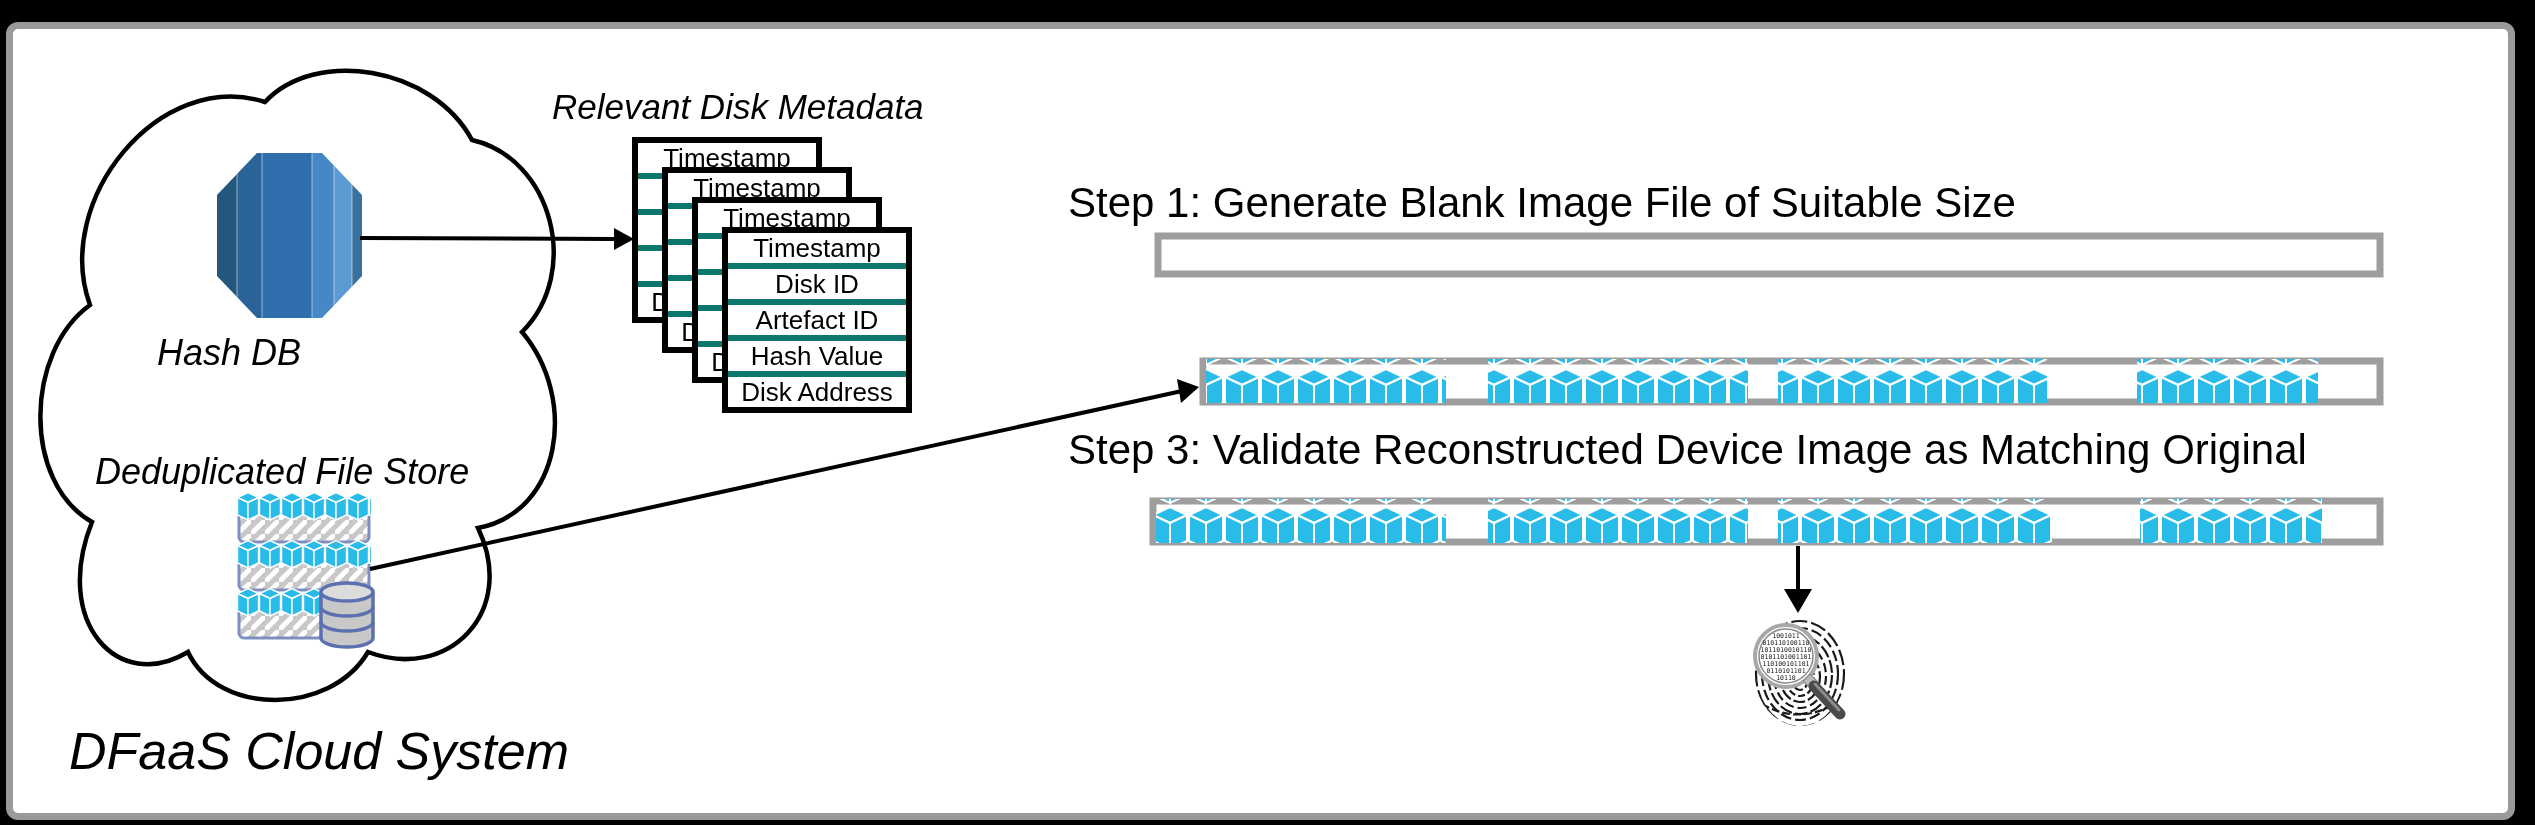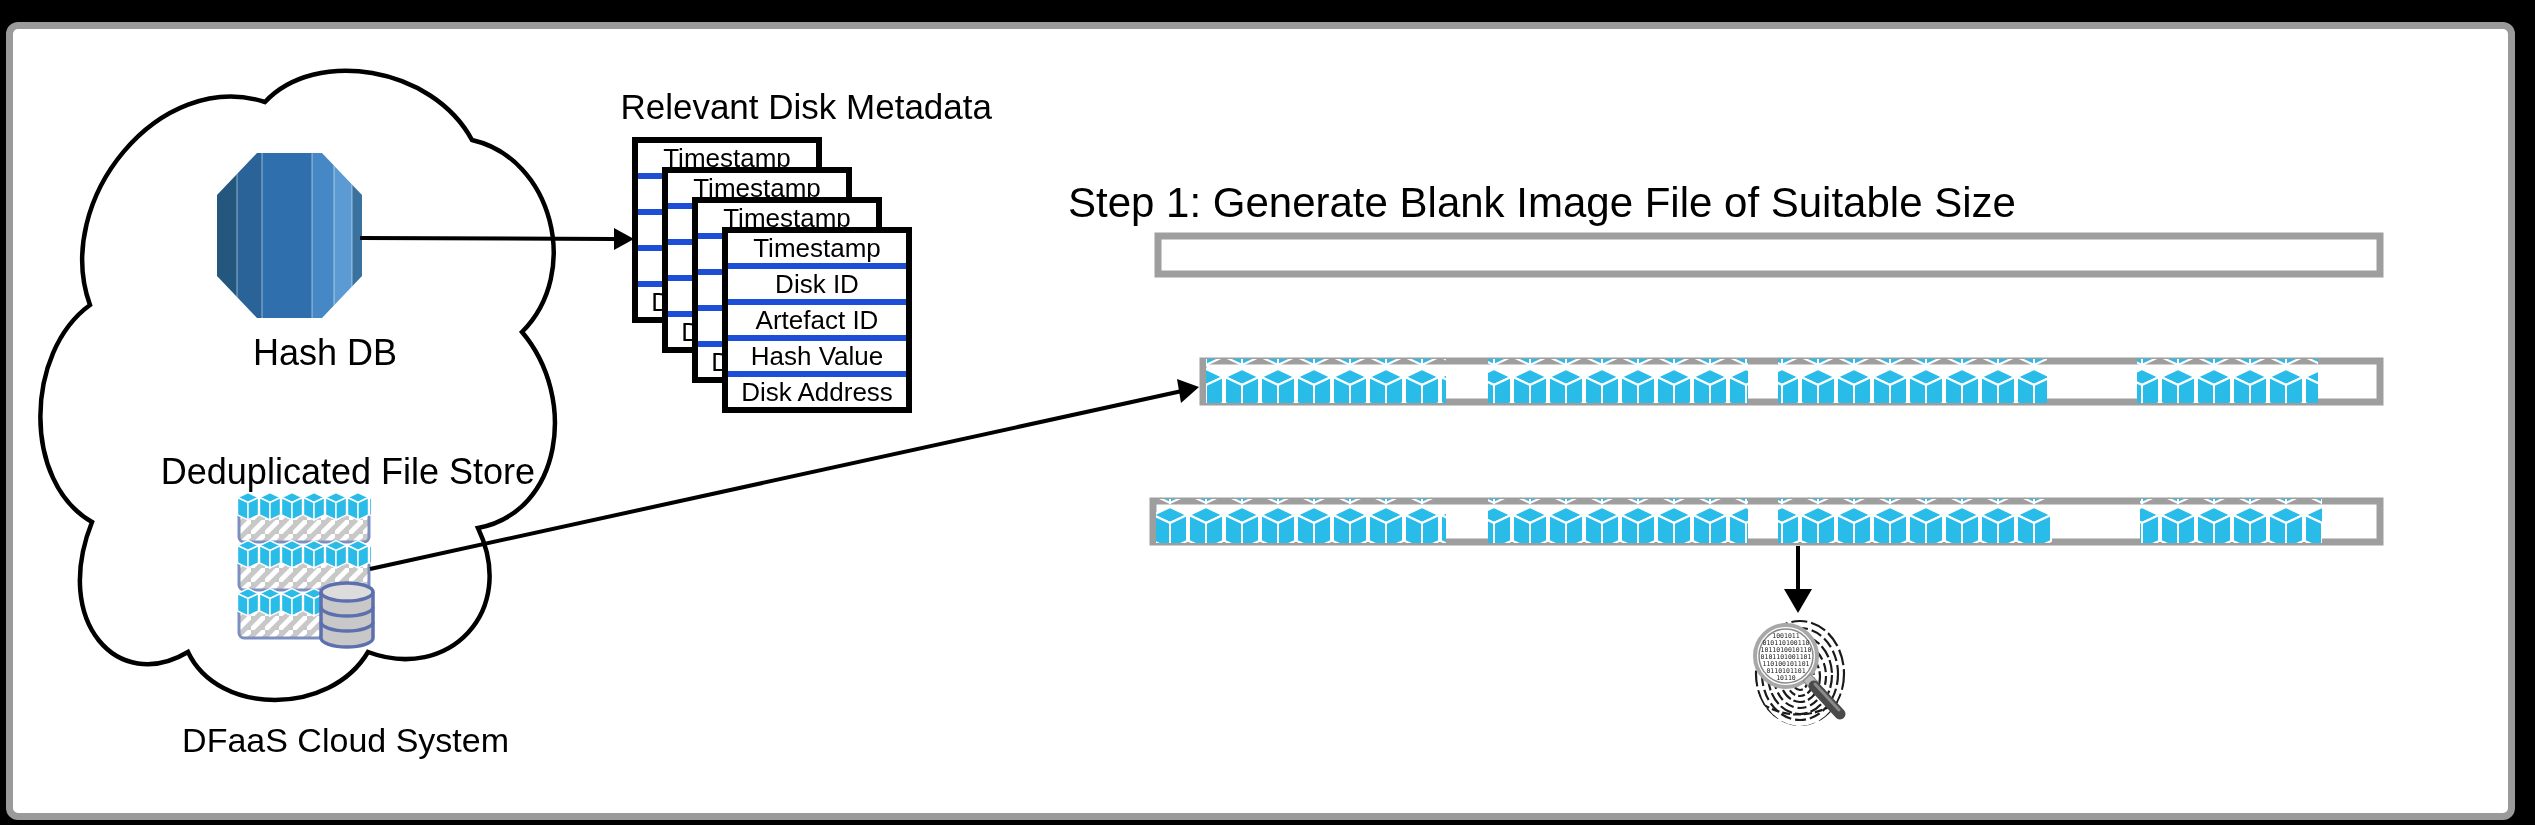"Relevant Disk Metadata" .lbl.center { font-style: none -> italic; text-align: right -> left }
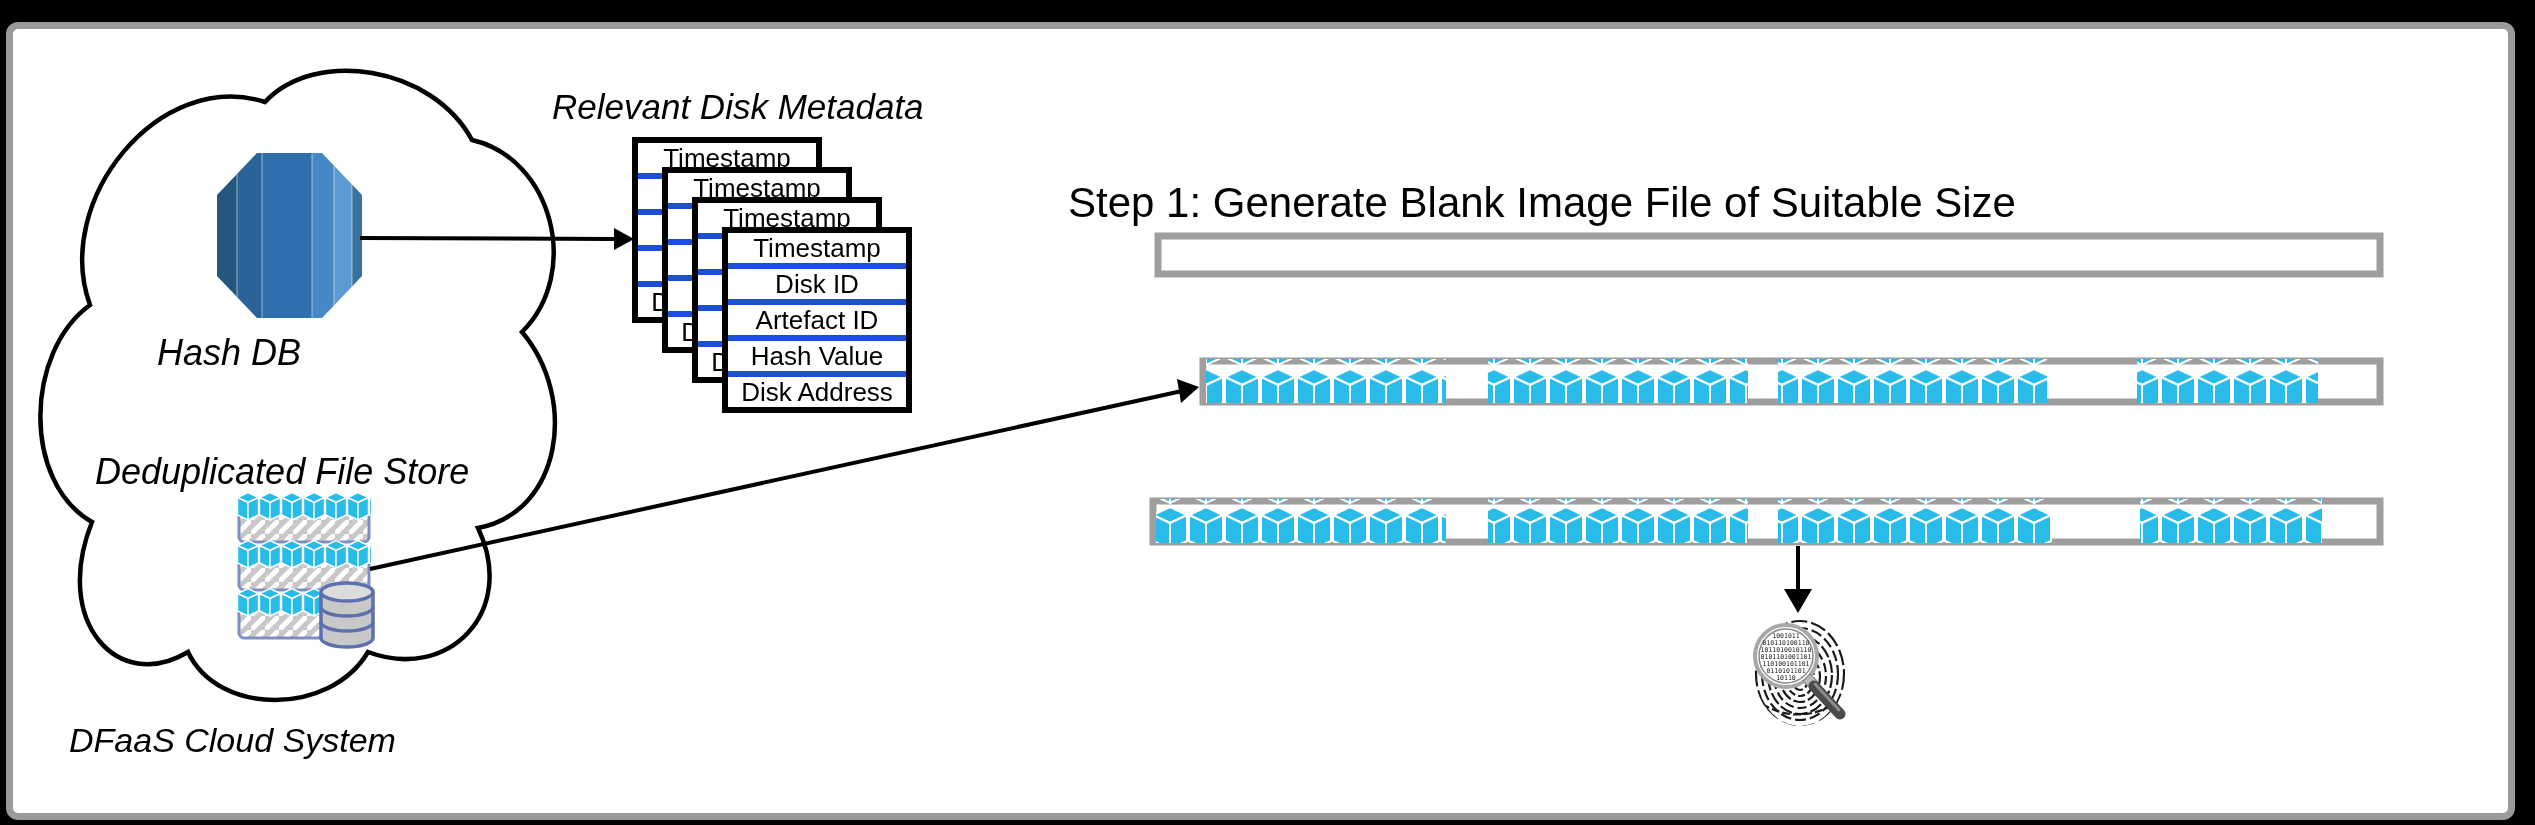"Timestamp" .mrow { border-bottom: 6px solid #1d4ed8 -> 6px solid #0f766e }
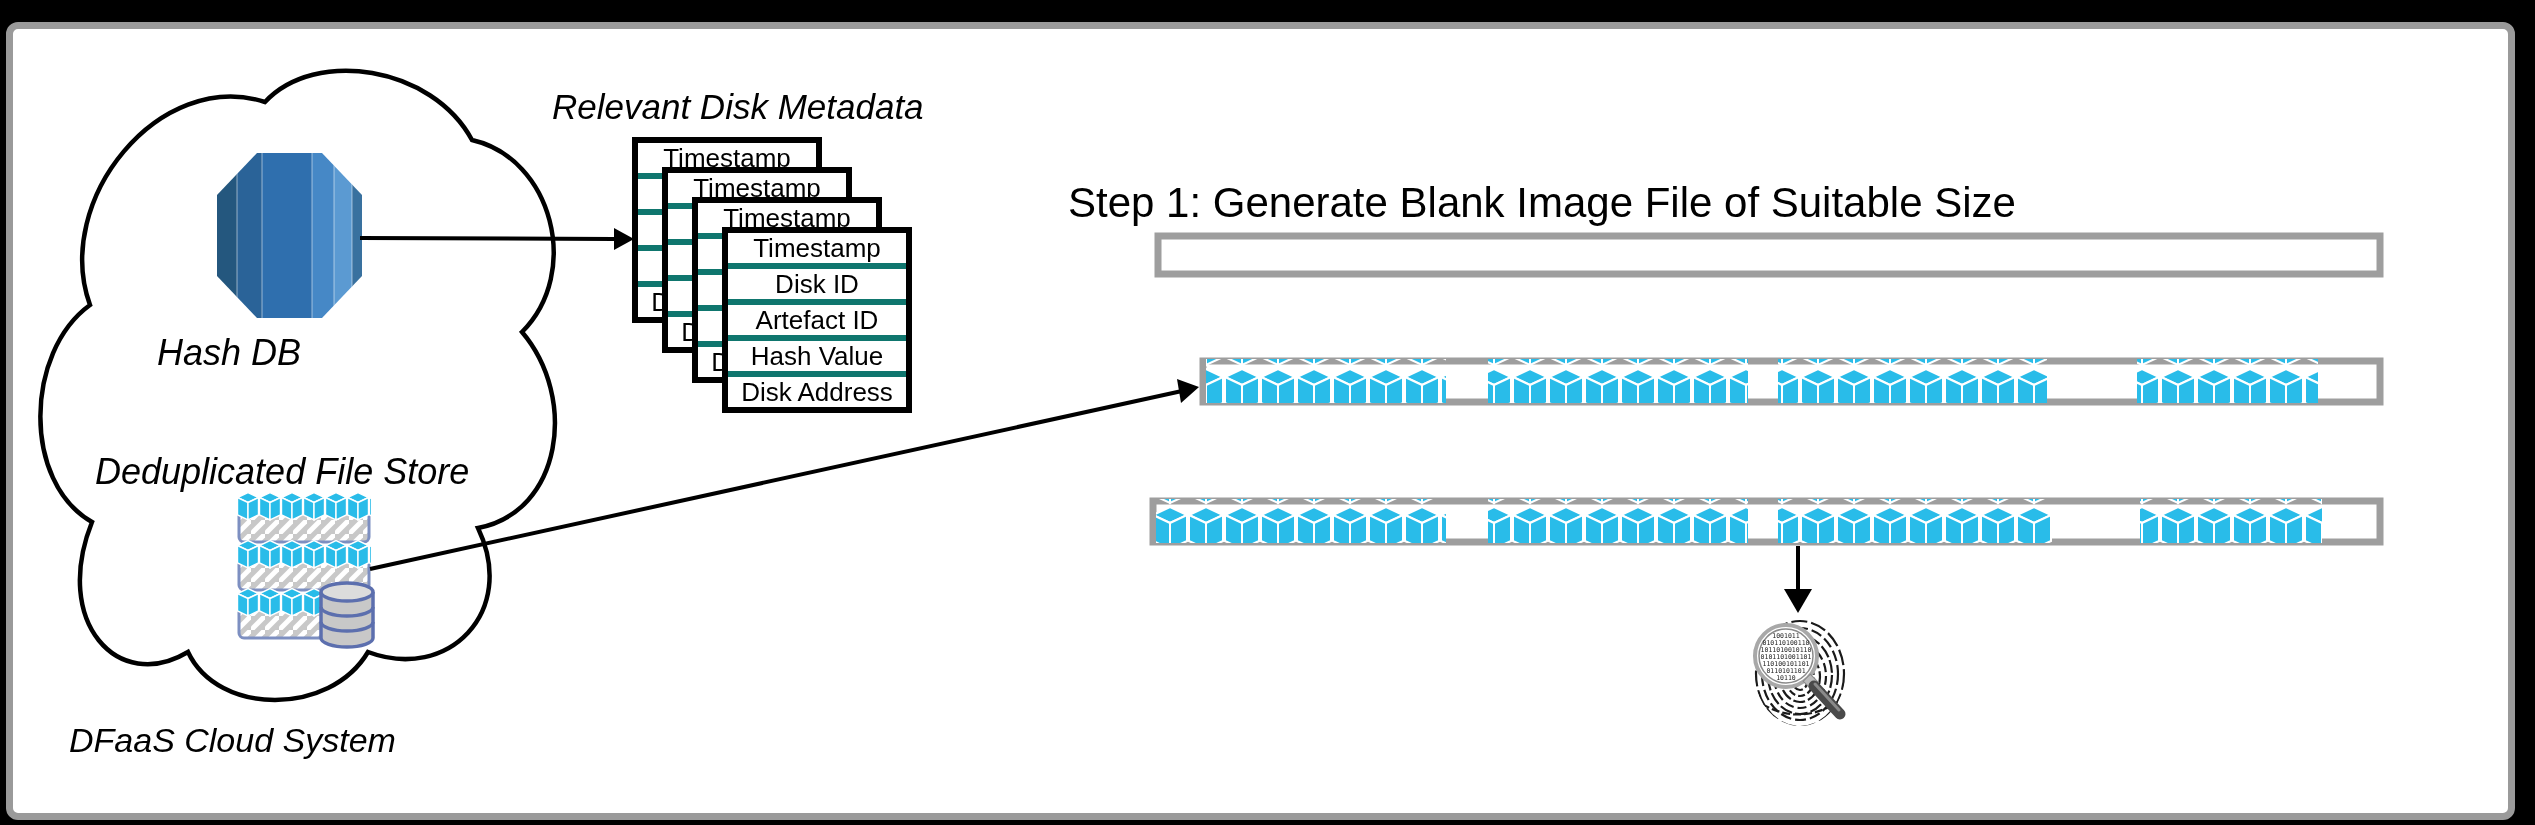"Step 3: Validate Reconstructed Device" div.lbl { html: none -> <div>Step 3: Validate Reconstructed Device Image as Matching Original</div> }
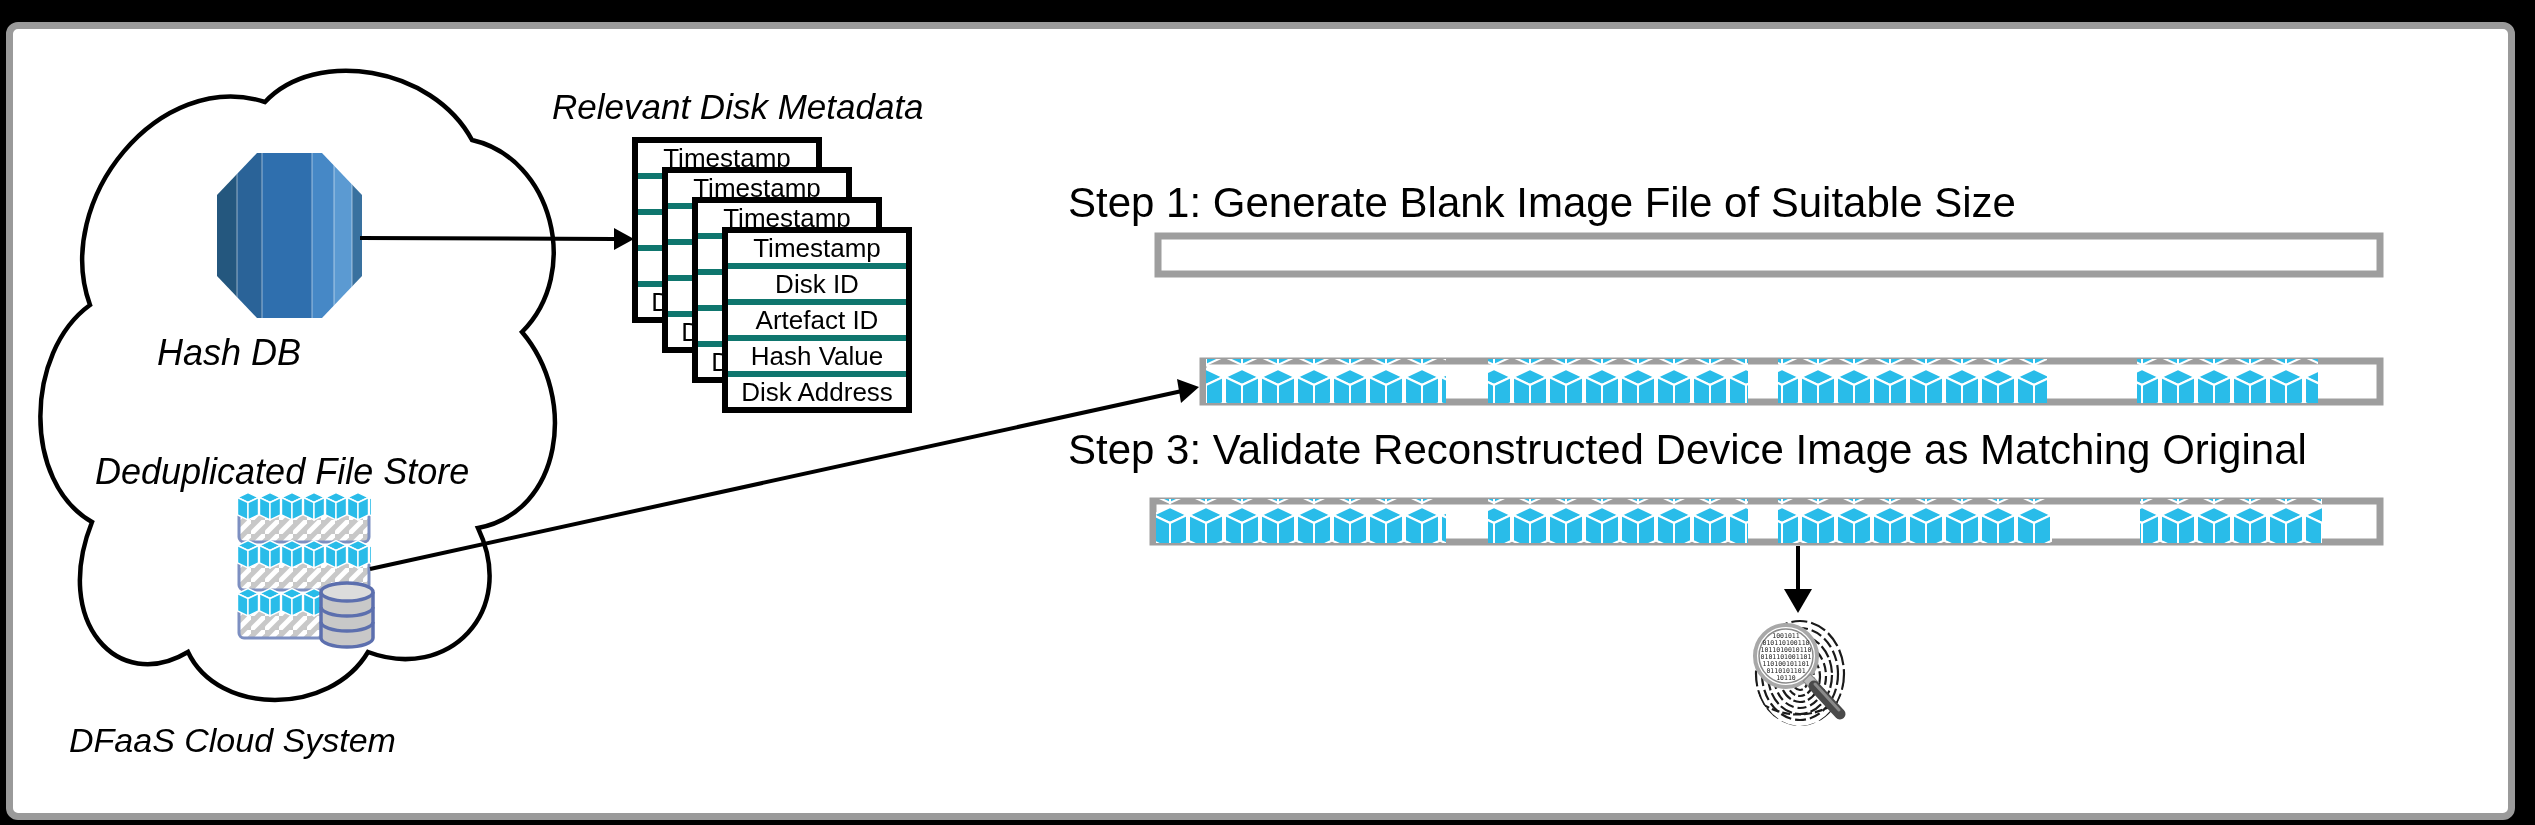"DFaaS Cloud System" .big-label { font-size: 34px -> 52px }
